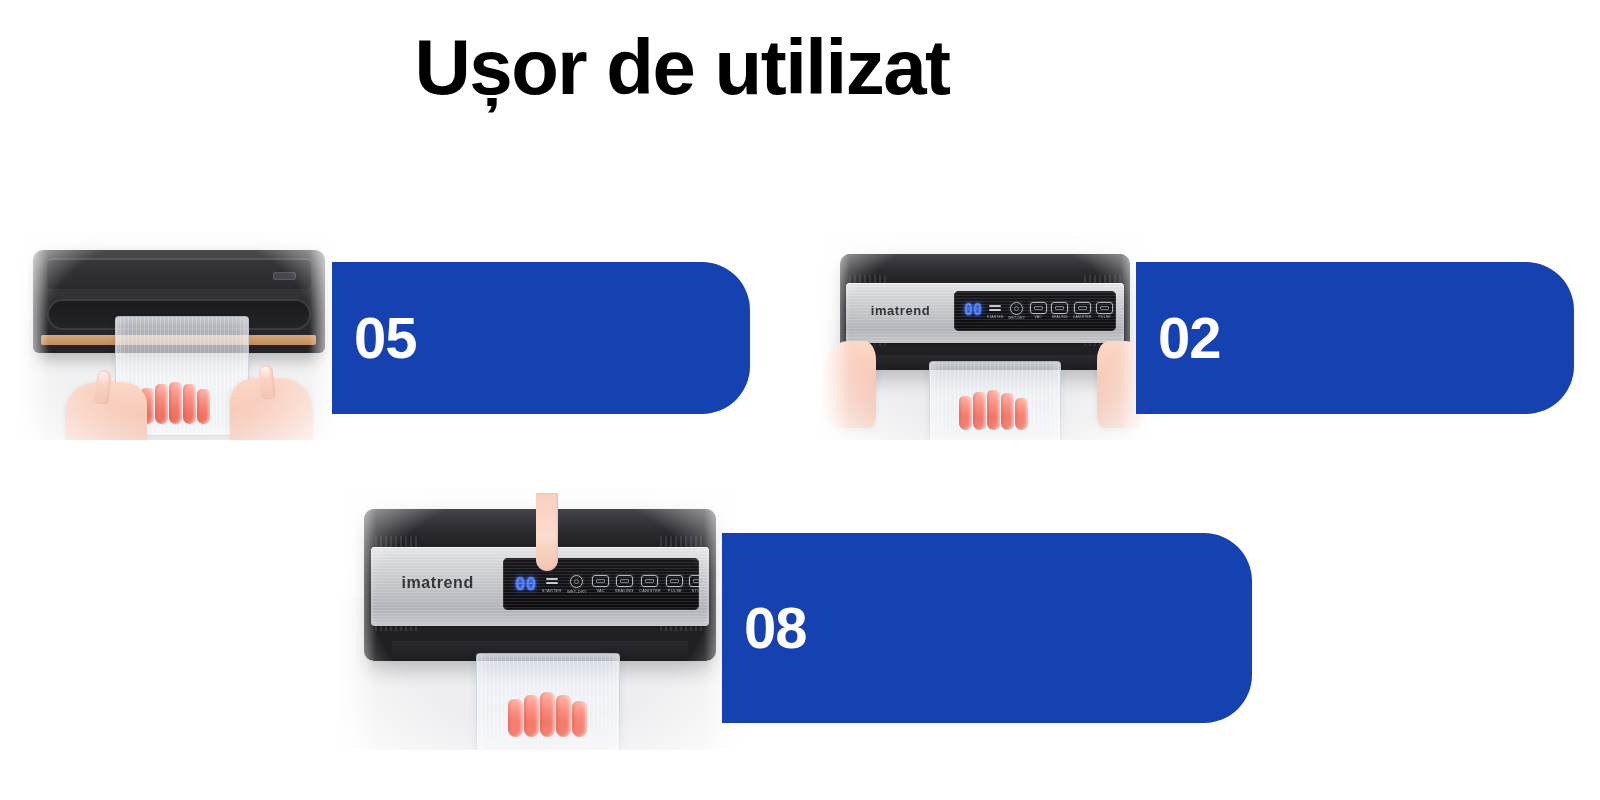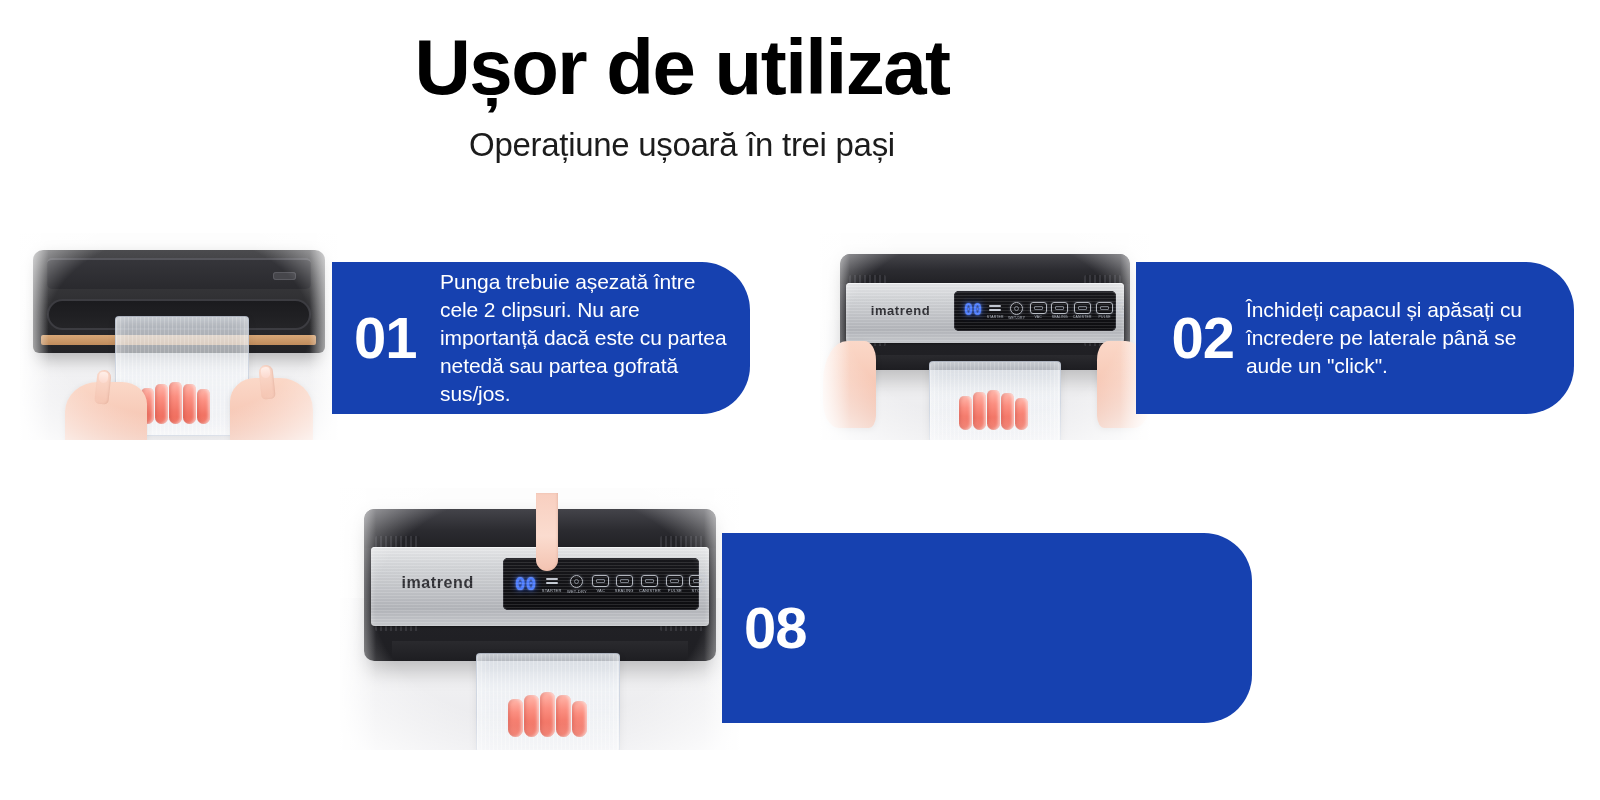"Operațiune ușoară în trei pași" div.subtitle { html: <div>Operațiune ușoară în trei pași</div> -> none }
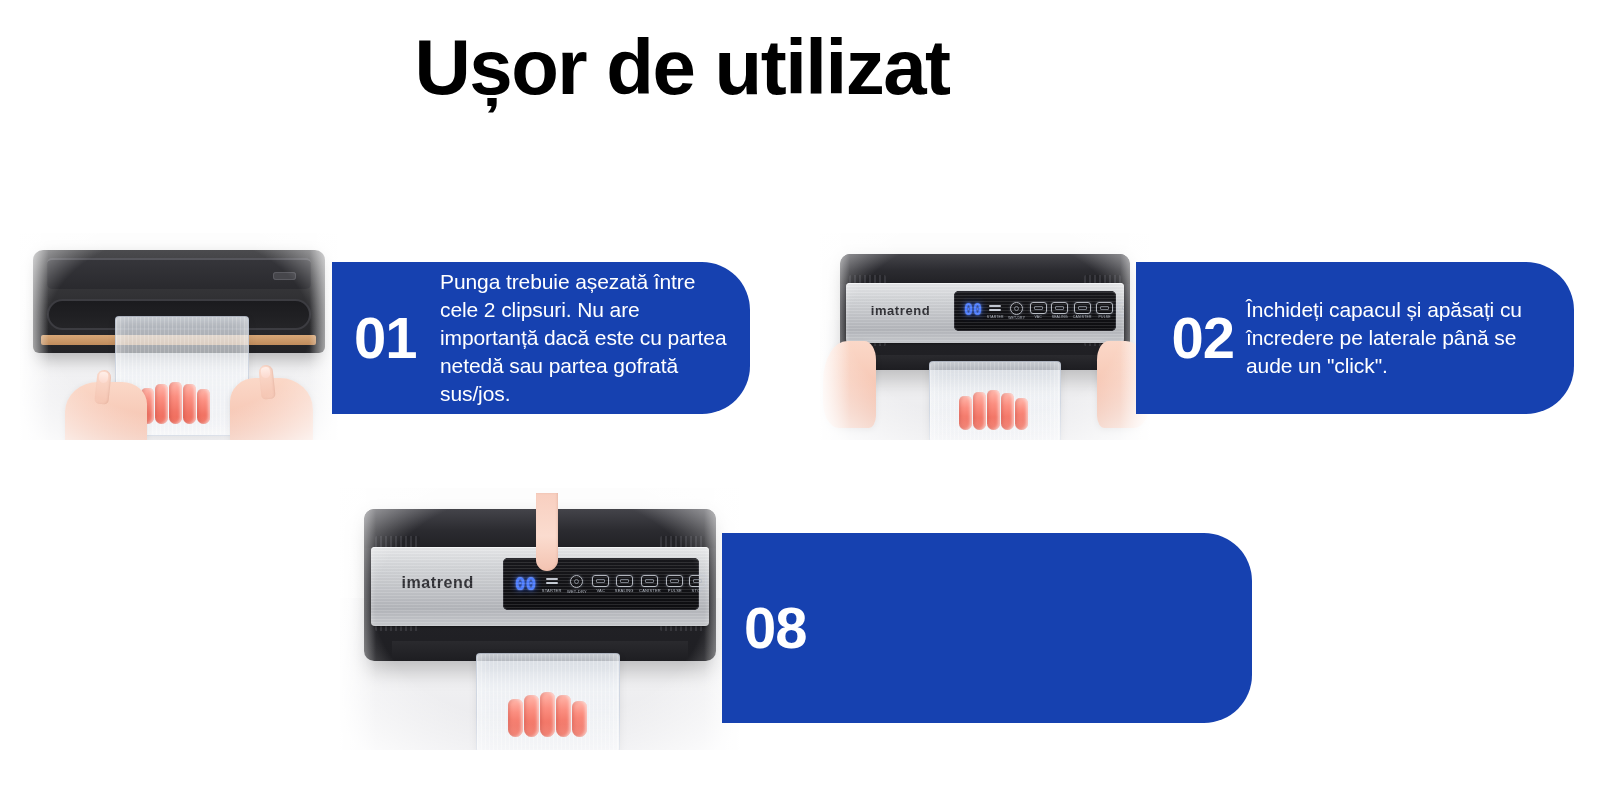"Punga trebuie așezată între cele" div.step-text { html: <div>Punga trebuie așezată între cele 2 clipsuri. Nu are importanță dacă este cu partea netedă sau partea gofrată sus/jos.</div> -> none }
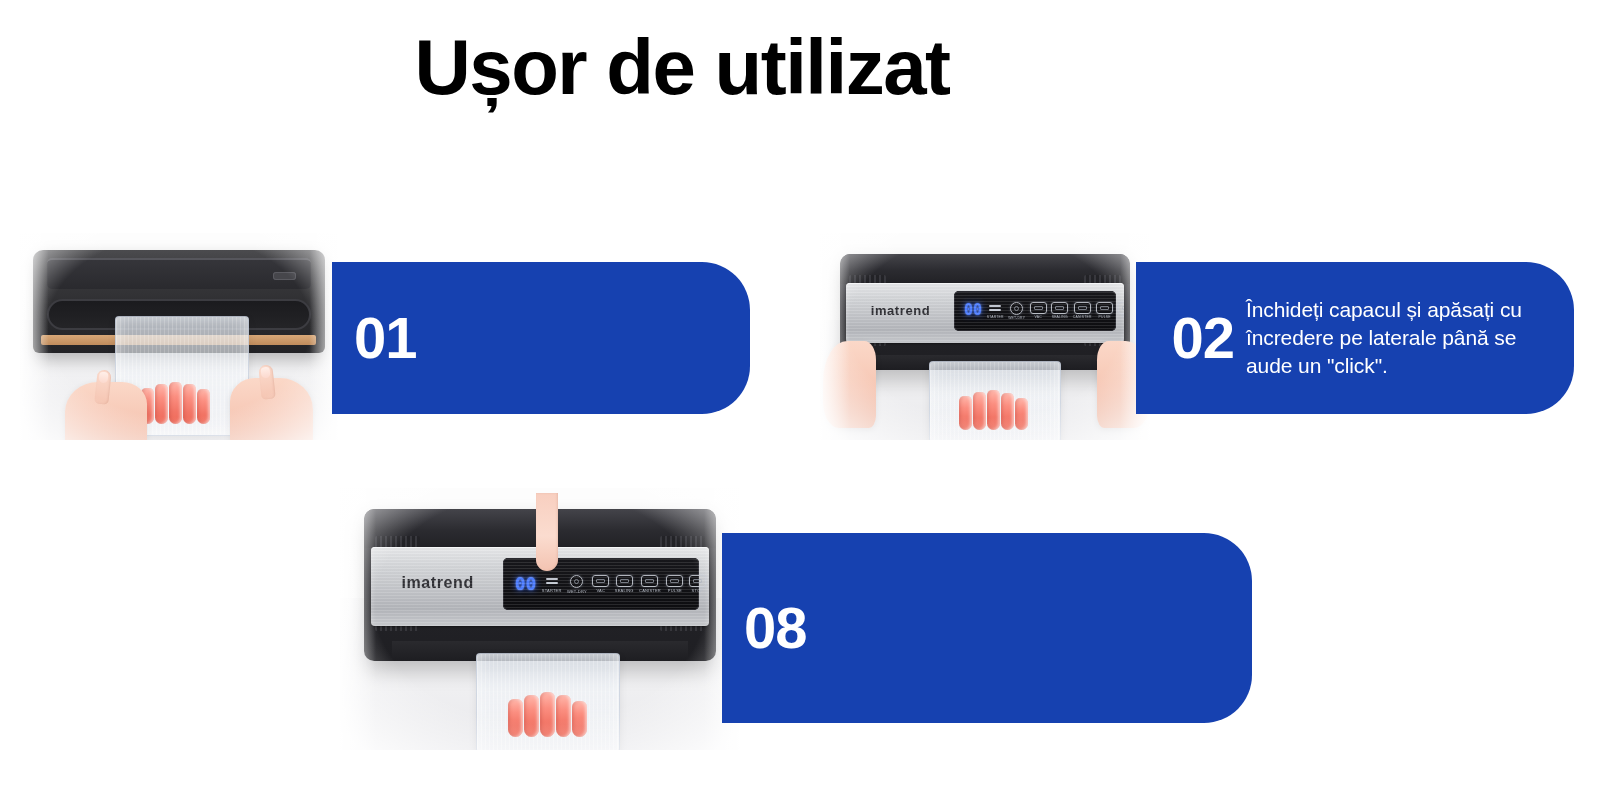"01" div.step-num { text: 01 -> 05 }
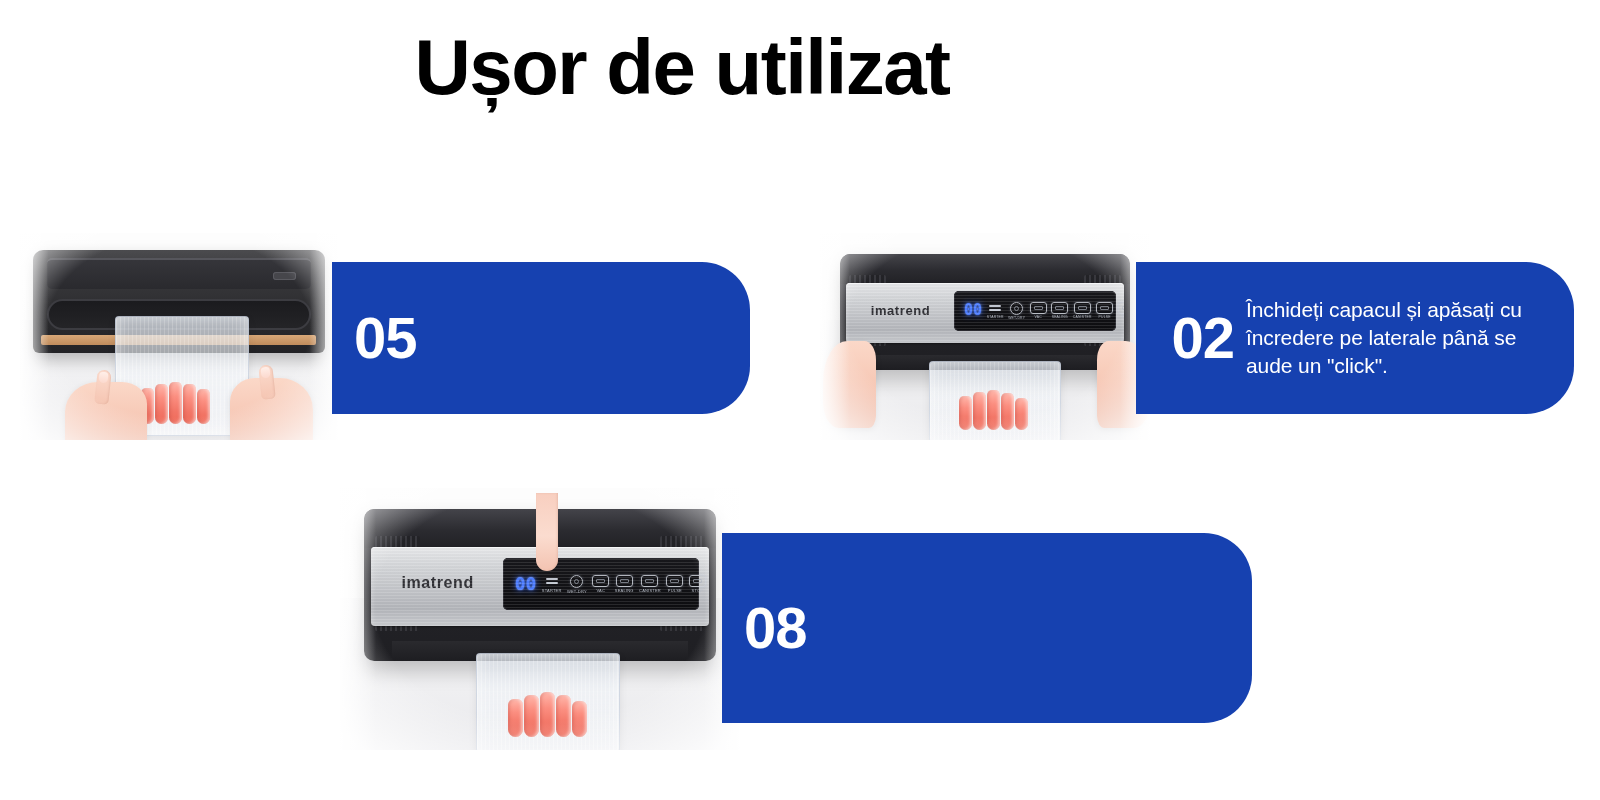"02" #step2 .step-num { text-align: right -> left }
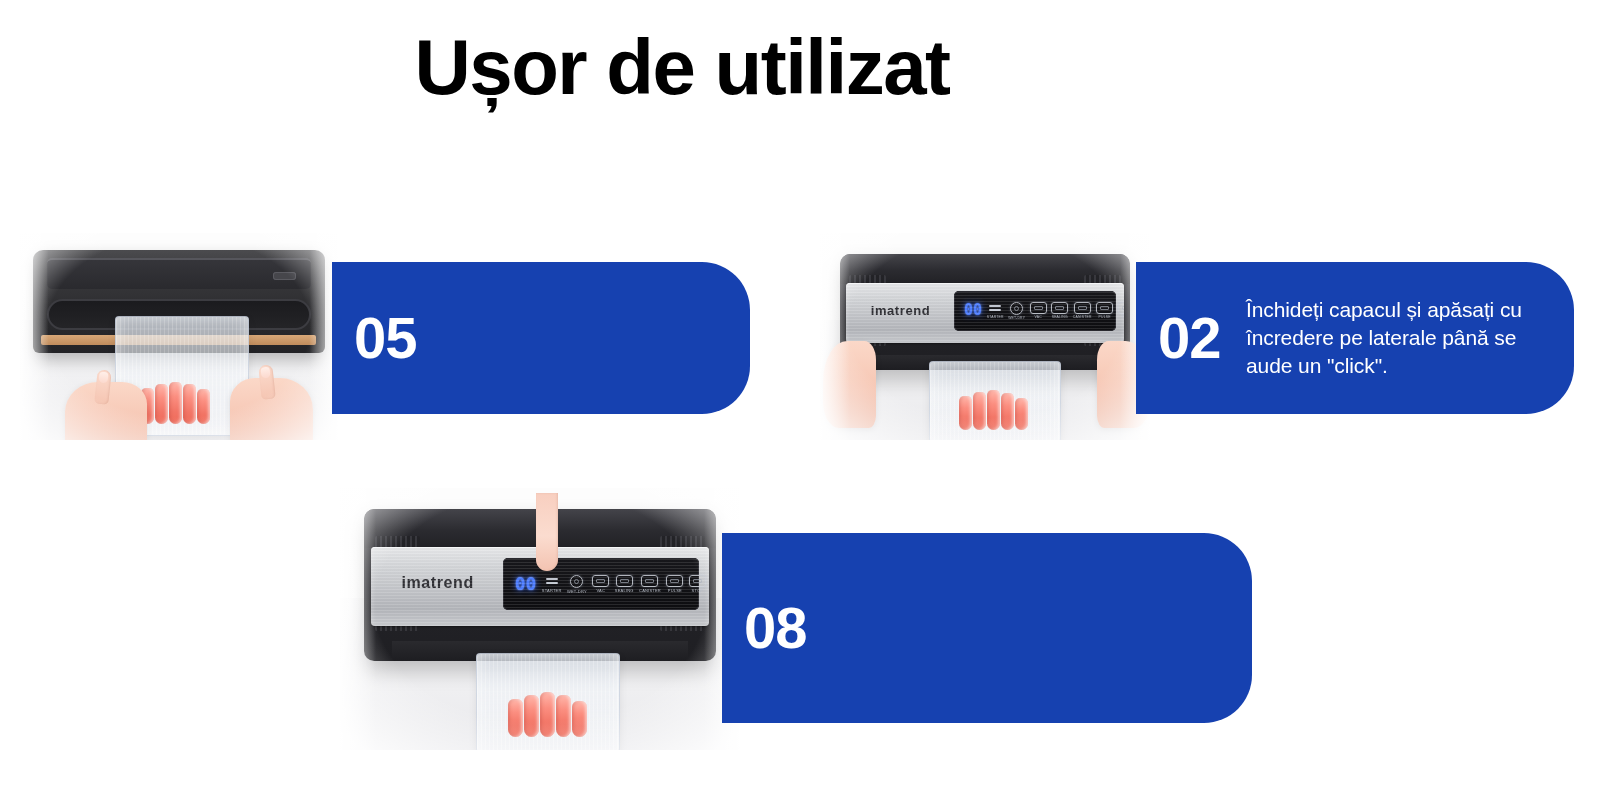"Închideți capacul și apăsați cu" div.step-text { html: <div>Închideți capacul și apăsați cu încredere pe laterale până se aude un "click".</div> -> none }
